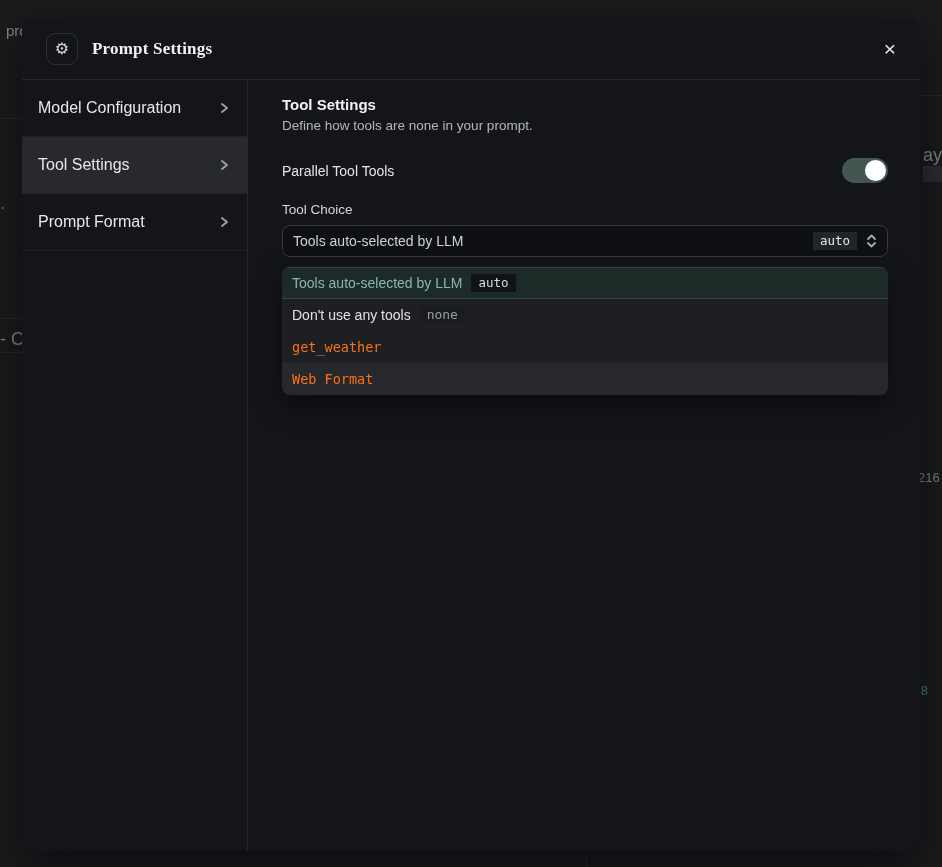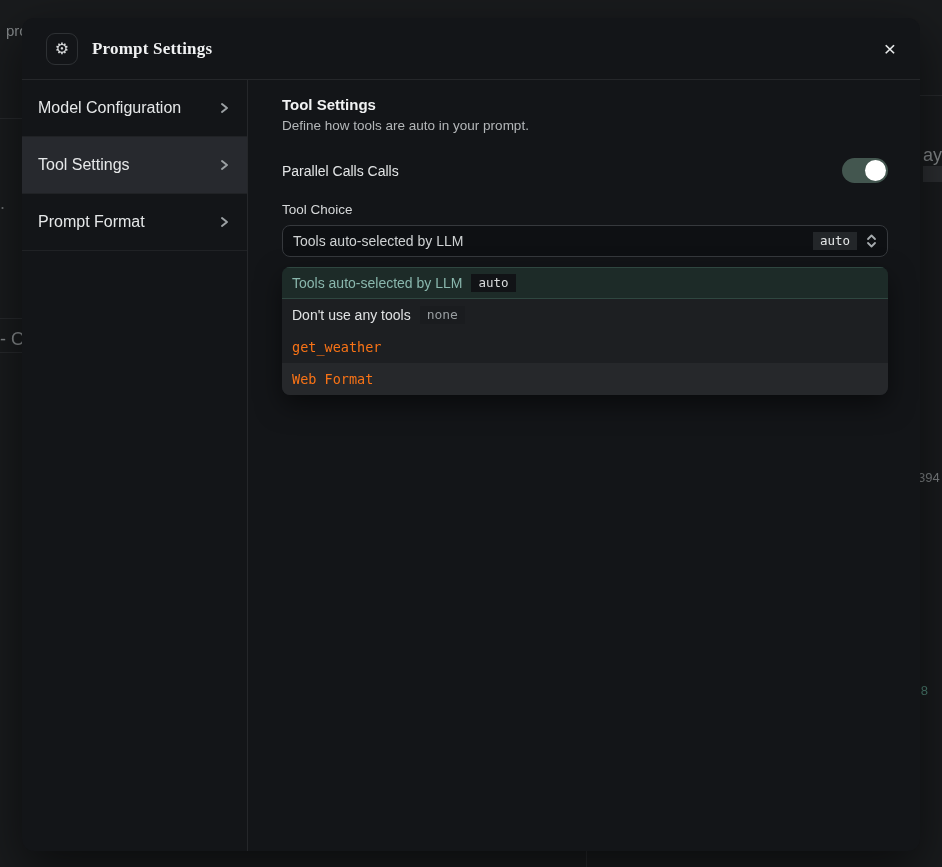"Define how tools are auto" div.content-desc { text: auto -> none }
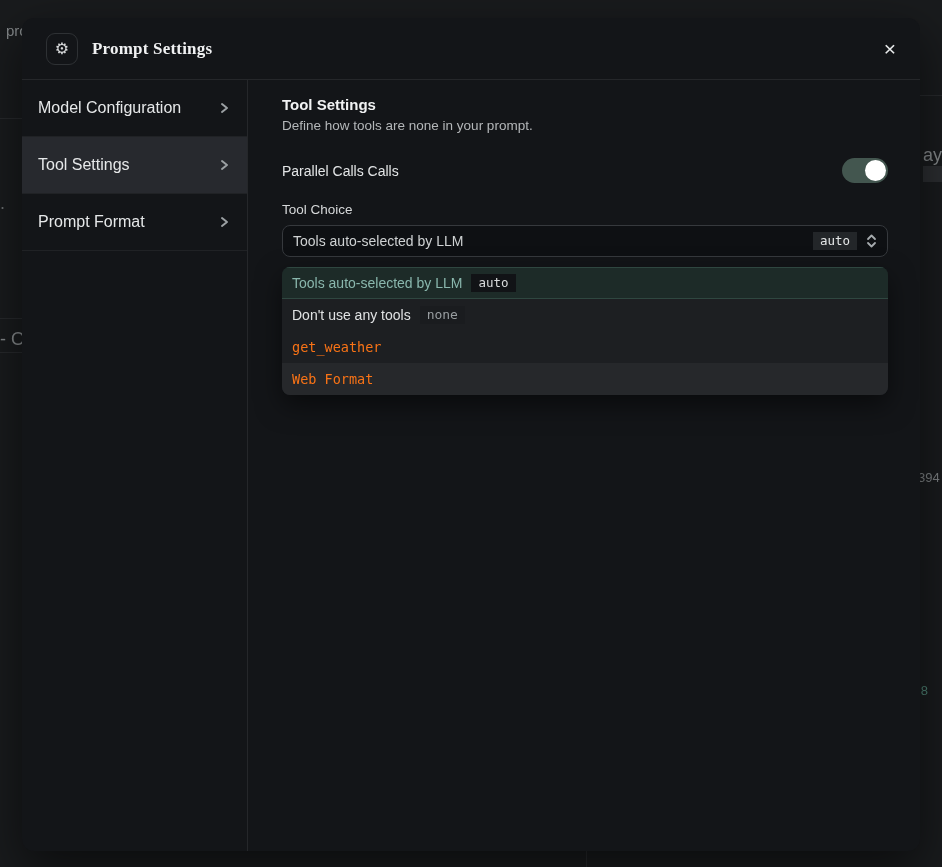"Parallel Calls Calls" span.field-label { text: Calls Calls -> Tool Tools }
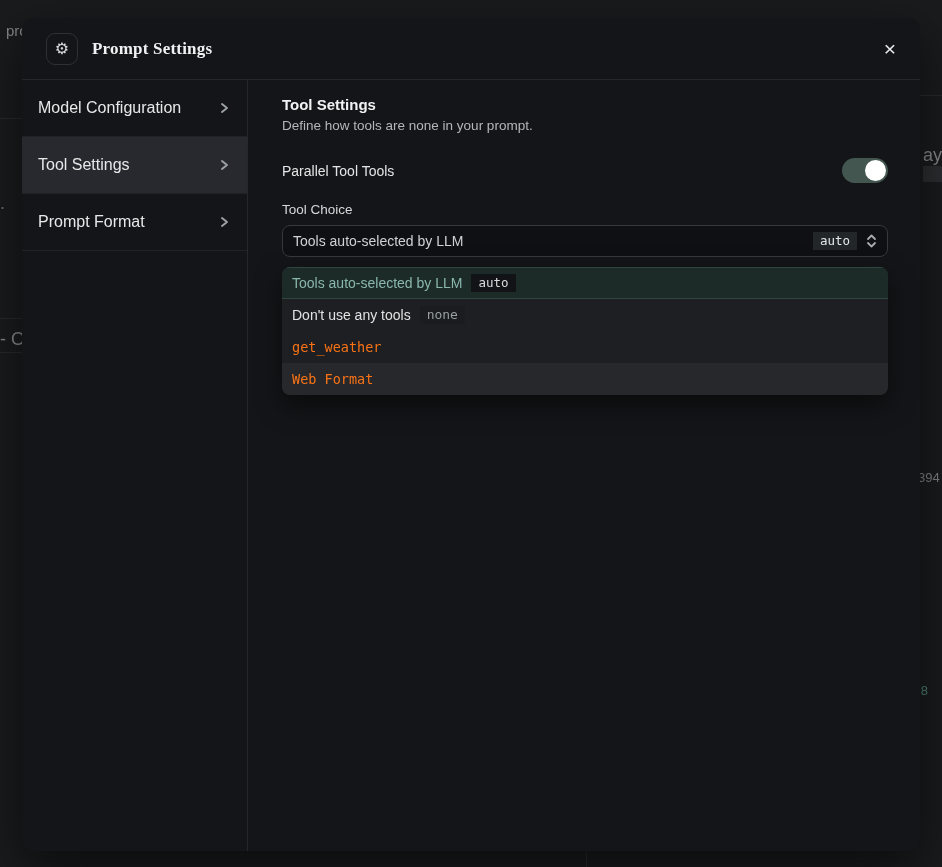"394" span.bg-frag { text: 394 -> 216 }
